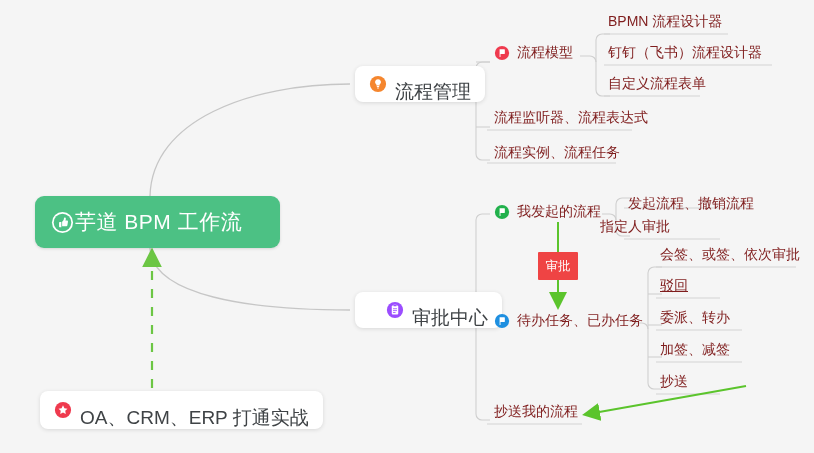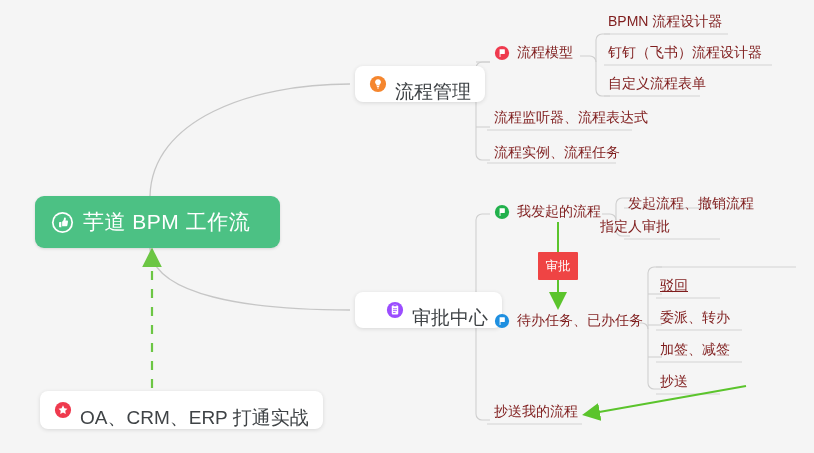"芋道 BPM 工作流" .root-node { gap: 9px -> 1px }
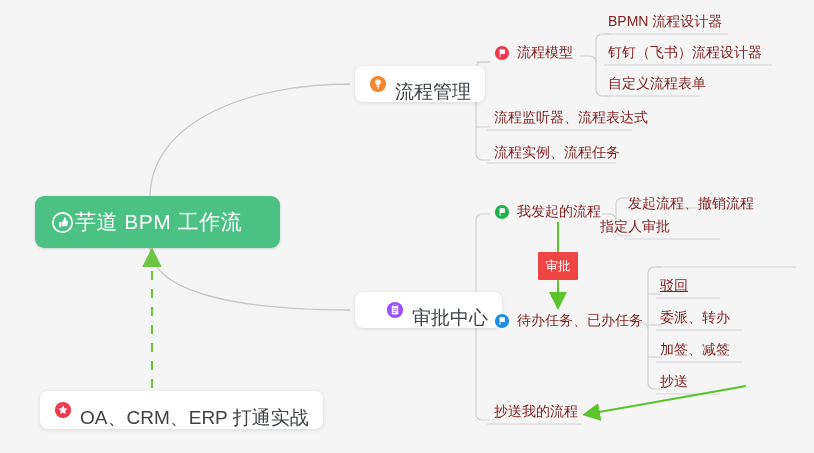"会签、或签、依次审批" div.leaf { html: none -> <div> <span>会签、或签、依次审批</span> </div> }
